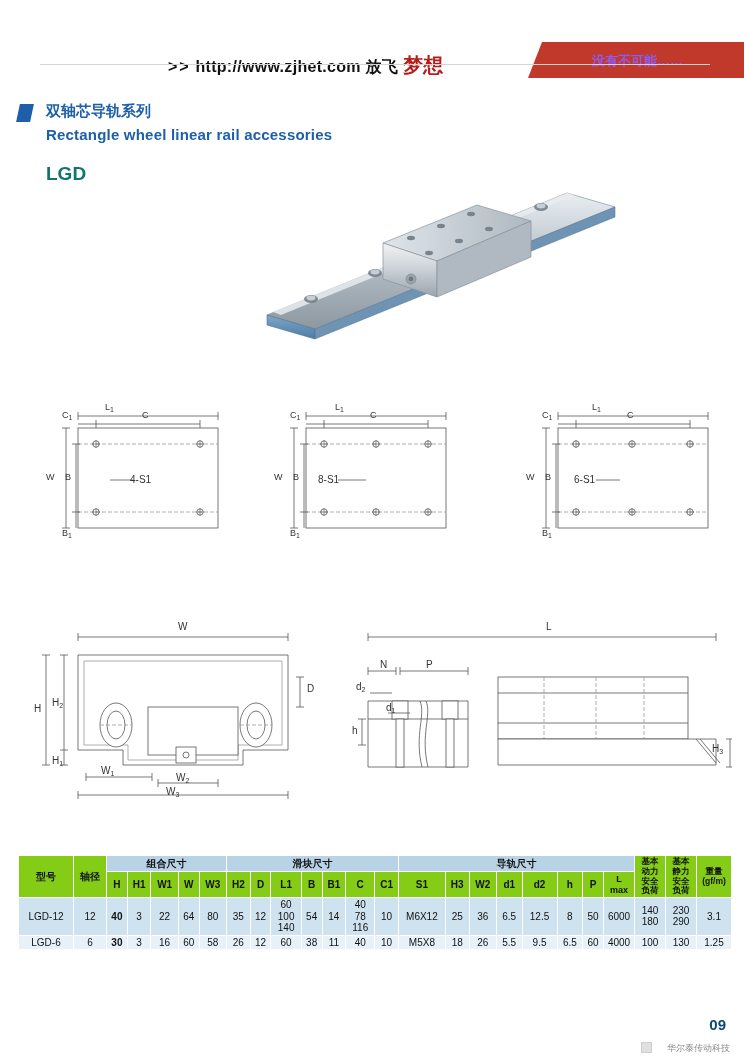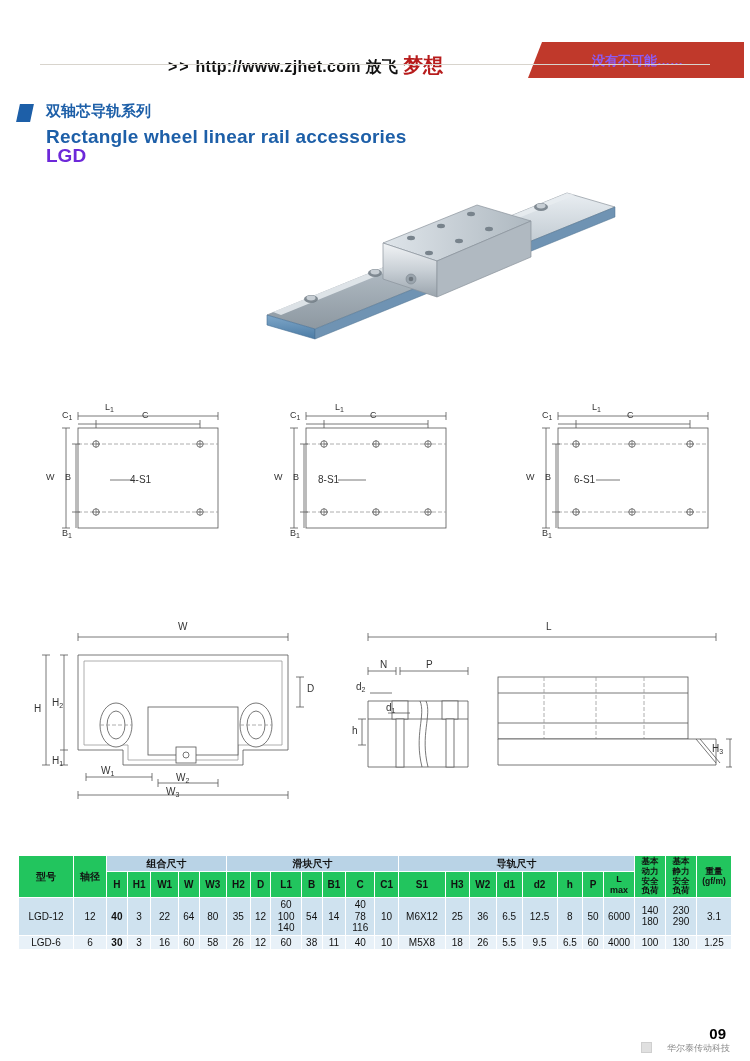"Rectangle wheel linear rail accessories" .title-en { font-size: 19px -> 15px }
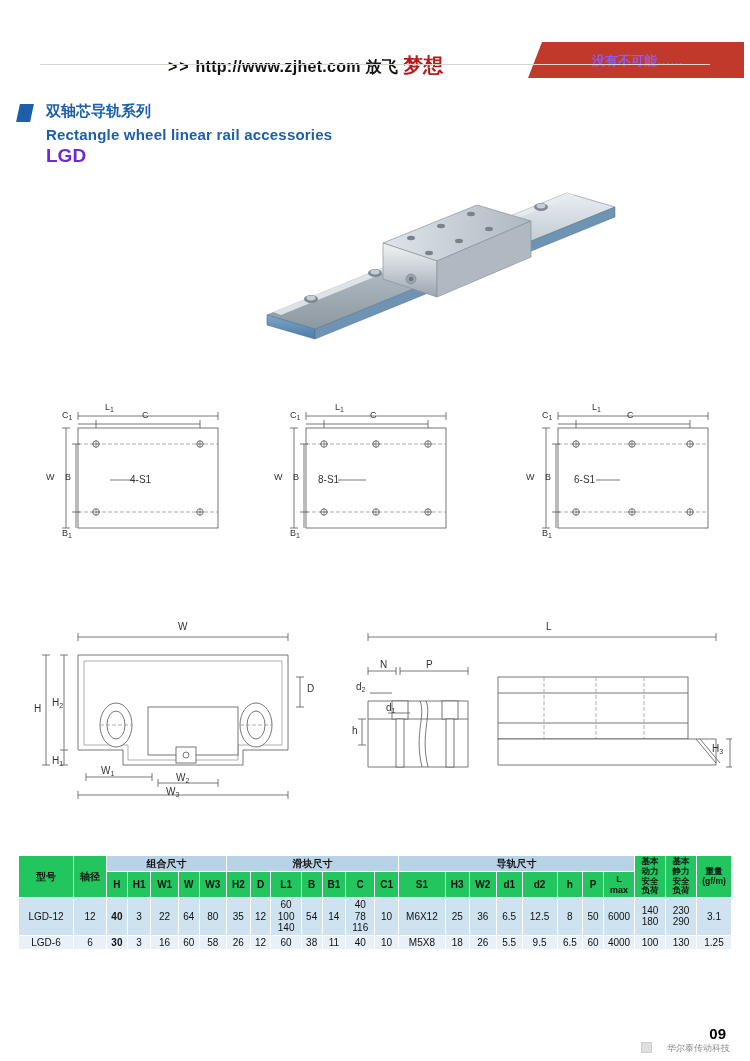"LGD" .title-model { color: #6d28d9 -> #0f766e; top: 45px -> 63px }
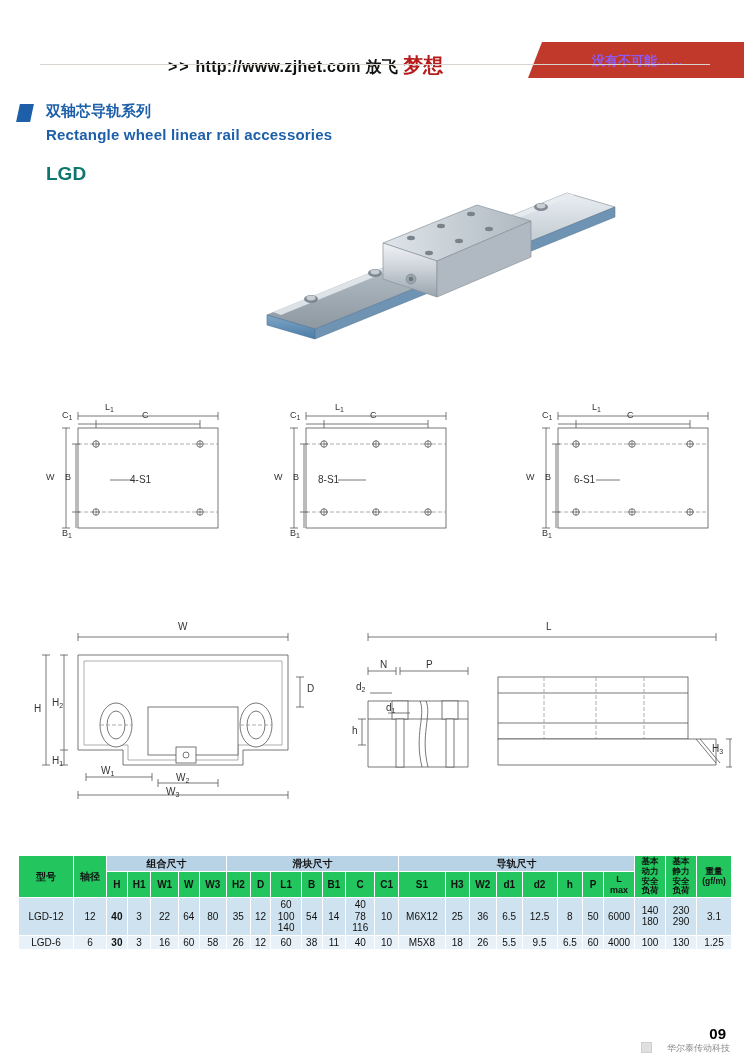"基本" table.spec thead th { background: #22c55e -> #84cc16 }
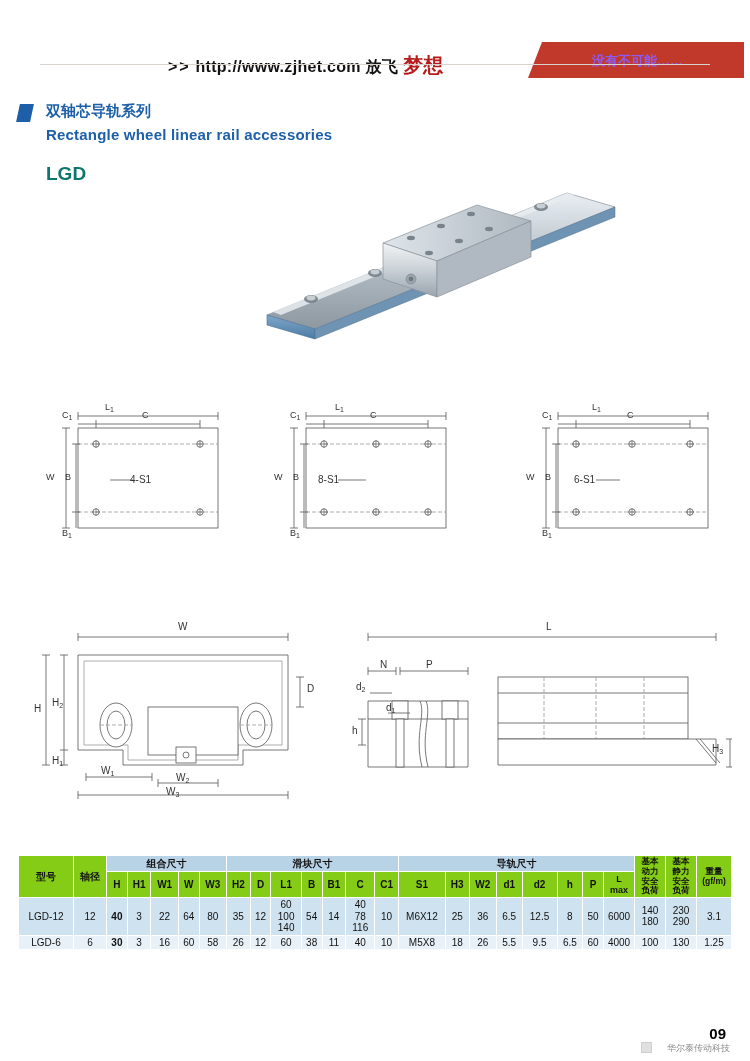"09" .pagenum { color: #000000 -> #0c4a6e; margin-top: 9px -> none }
